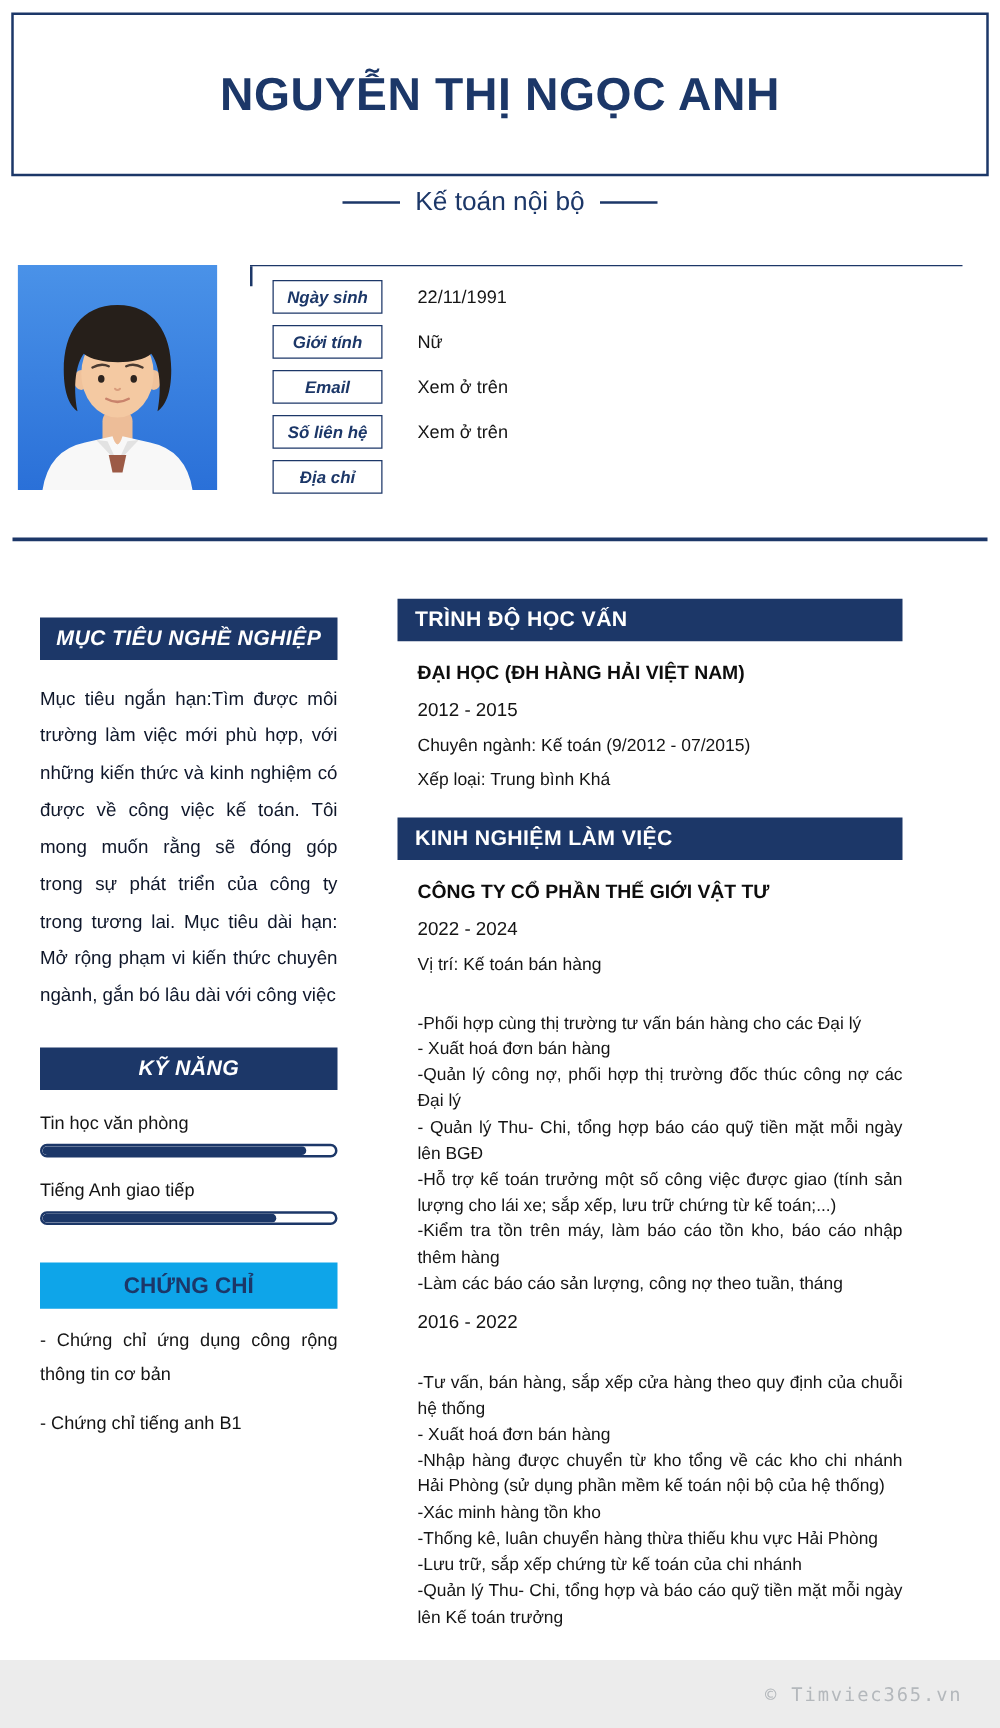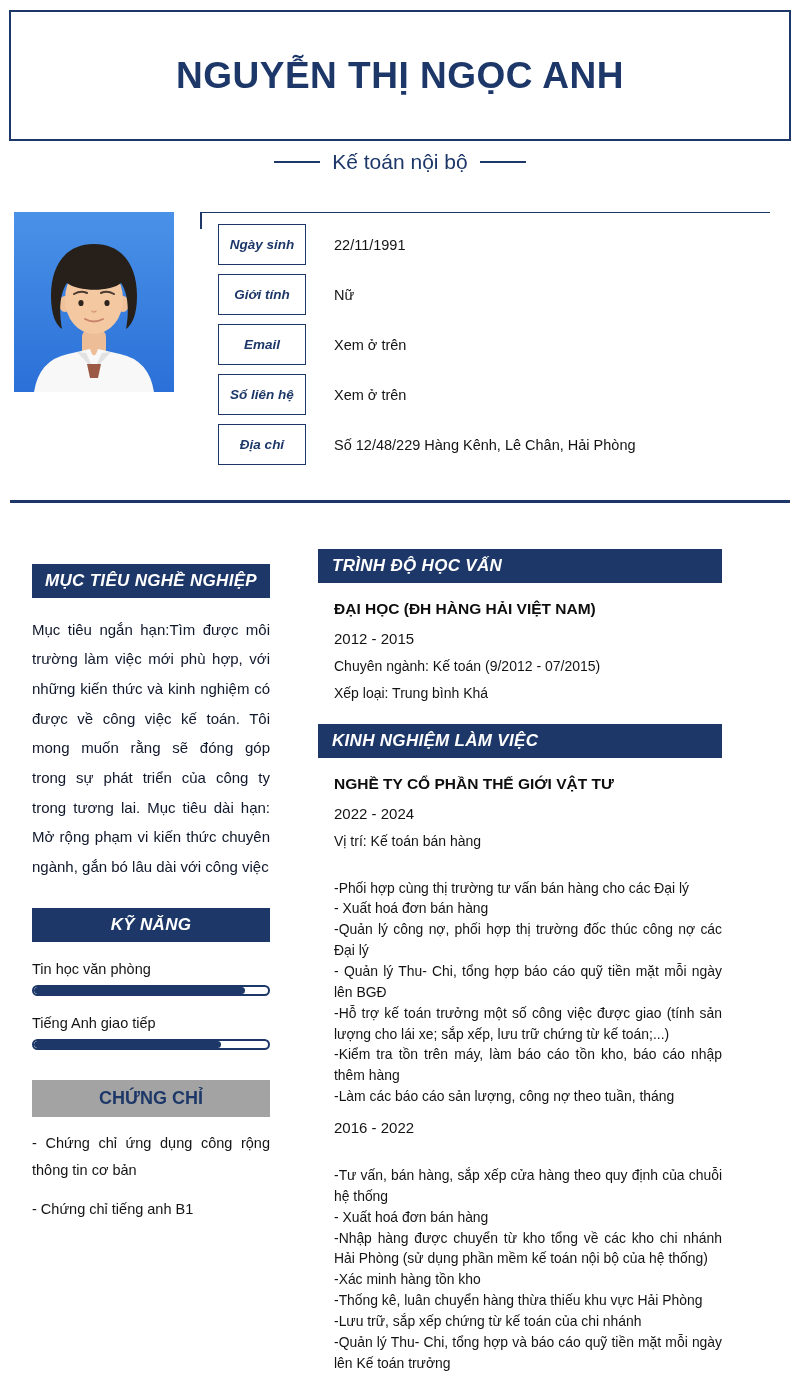"Ngày sinh" .field-label-box { height: 41px -> 27px }
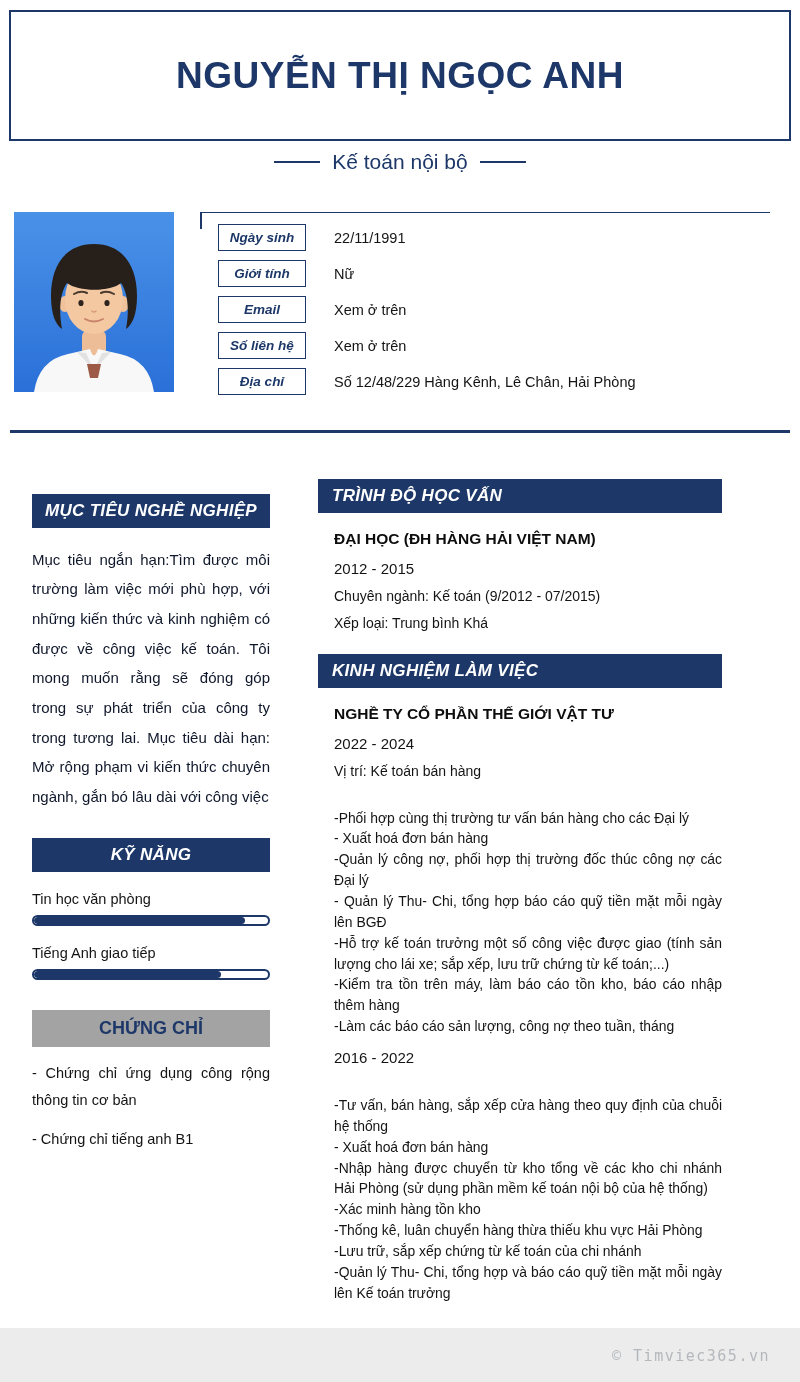"Số 12/48/229 Hàng Kênh, Lê" span.field-value { html: <span>Số 12/48/229 Hàng Kênh, Lê Chân, Hải Phòng</span> -> none }
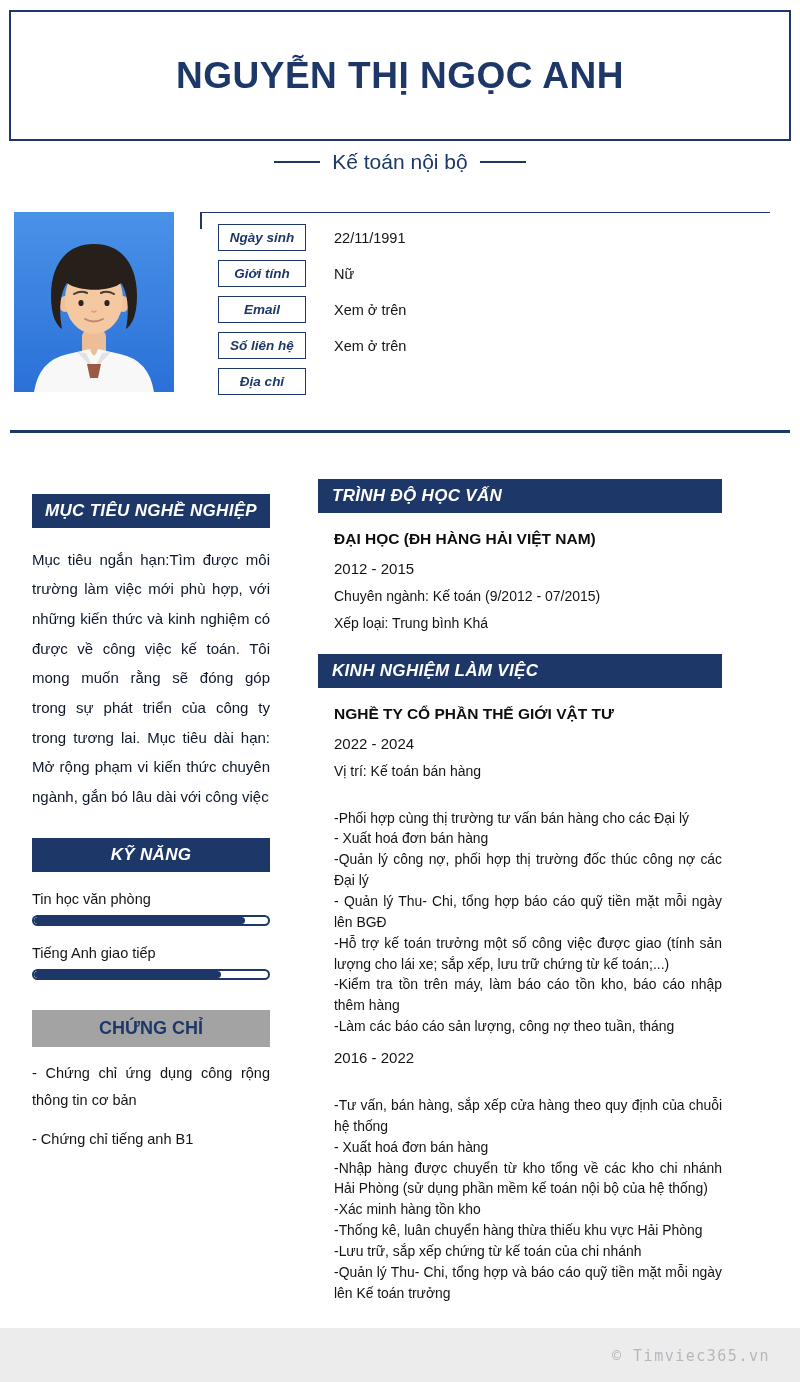"TRÌNH ĐỘ HỌC VẤN" .hdr-navy-left { font-style: italic -> none }
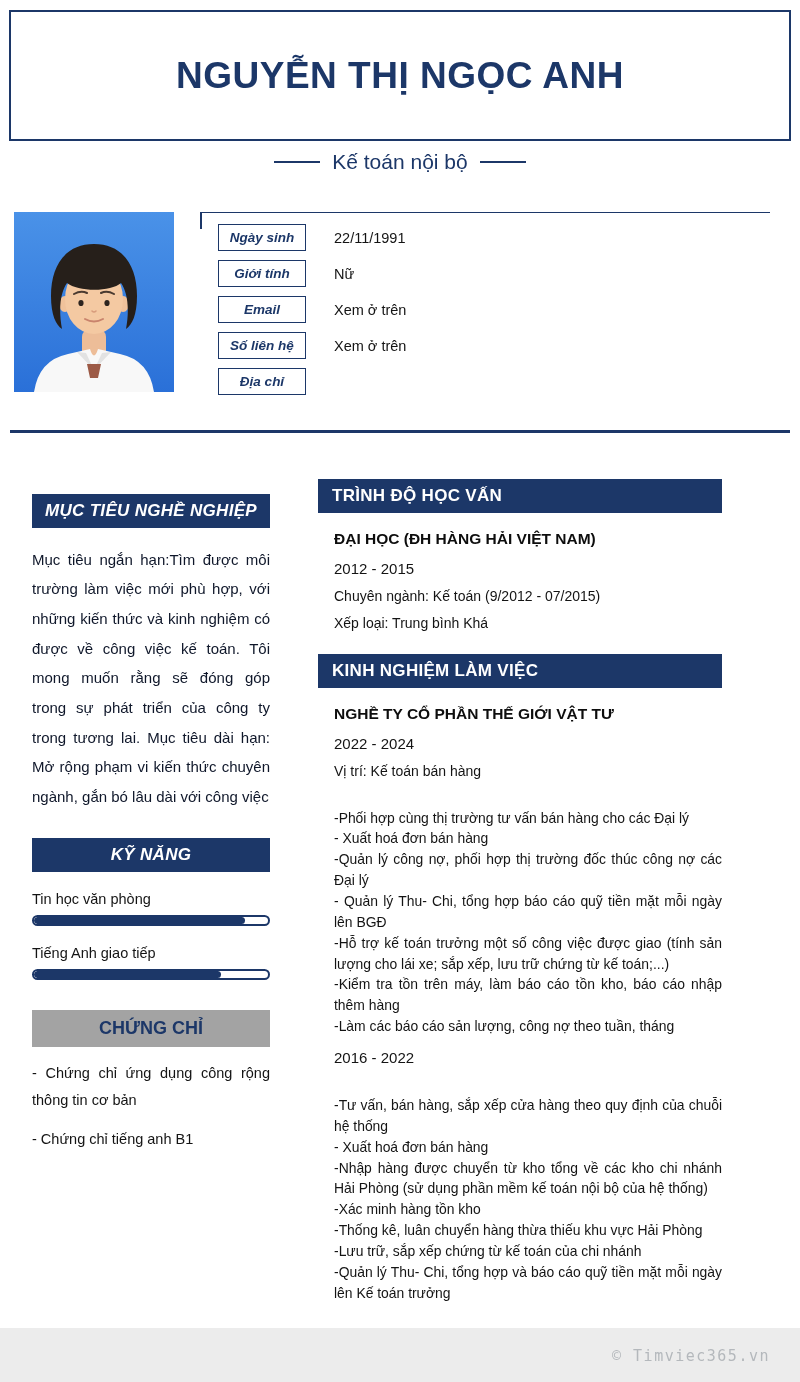"NGHỀ TY CỔ PHẦN THẾ" div.company-name { text: NGHỀ -> CÔNG }
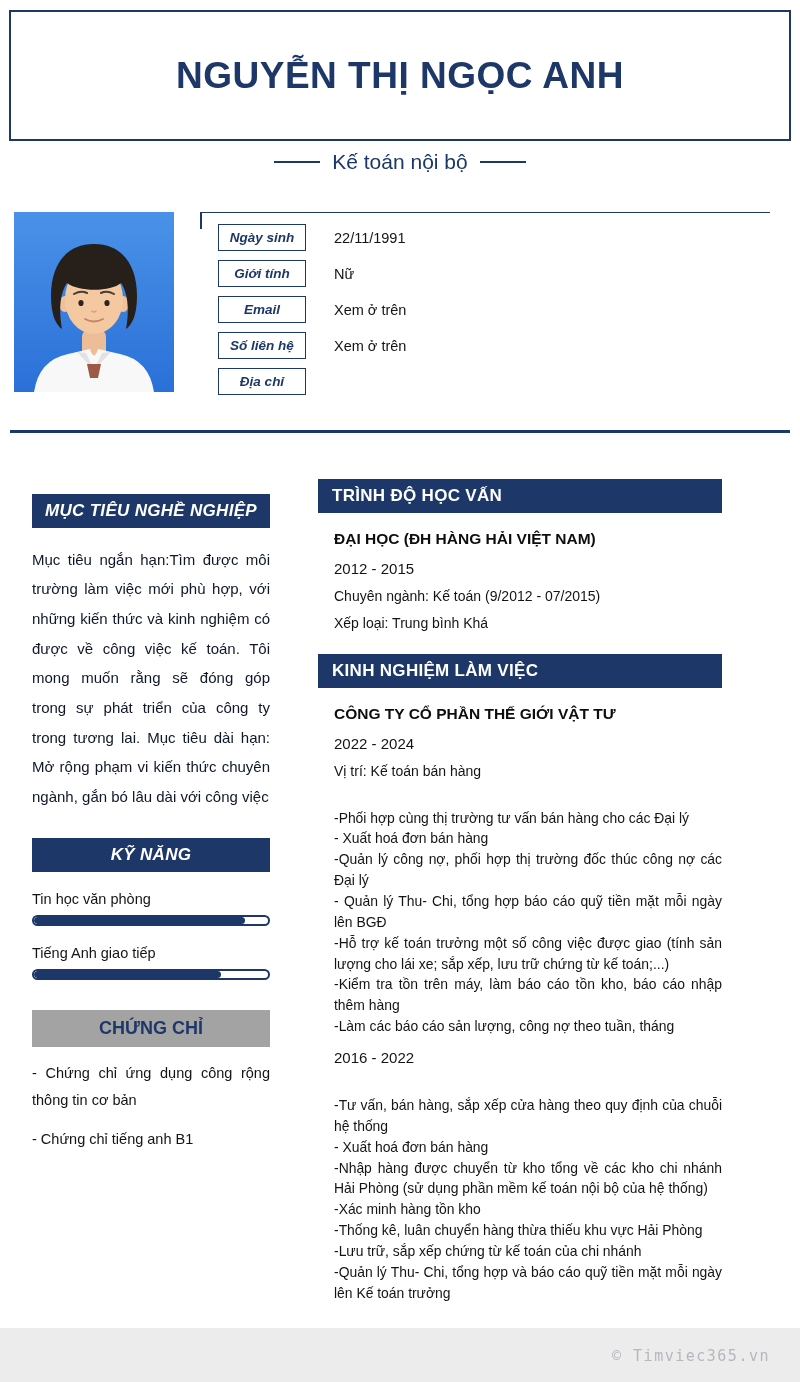"CHỨNG CHỈ" .hdr-gray { background: #a3a3a3 -> #0ea5e9 }
